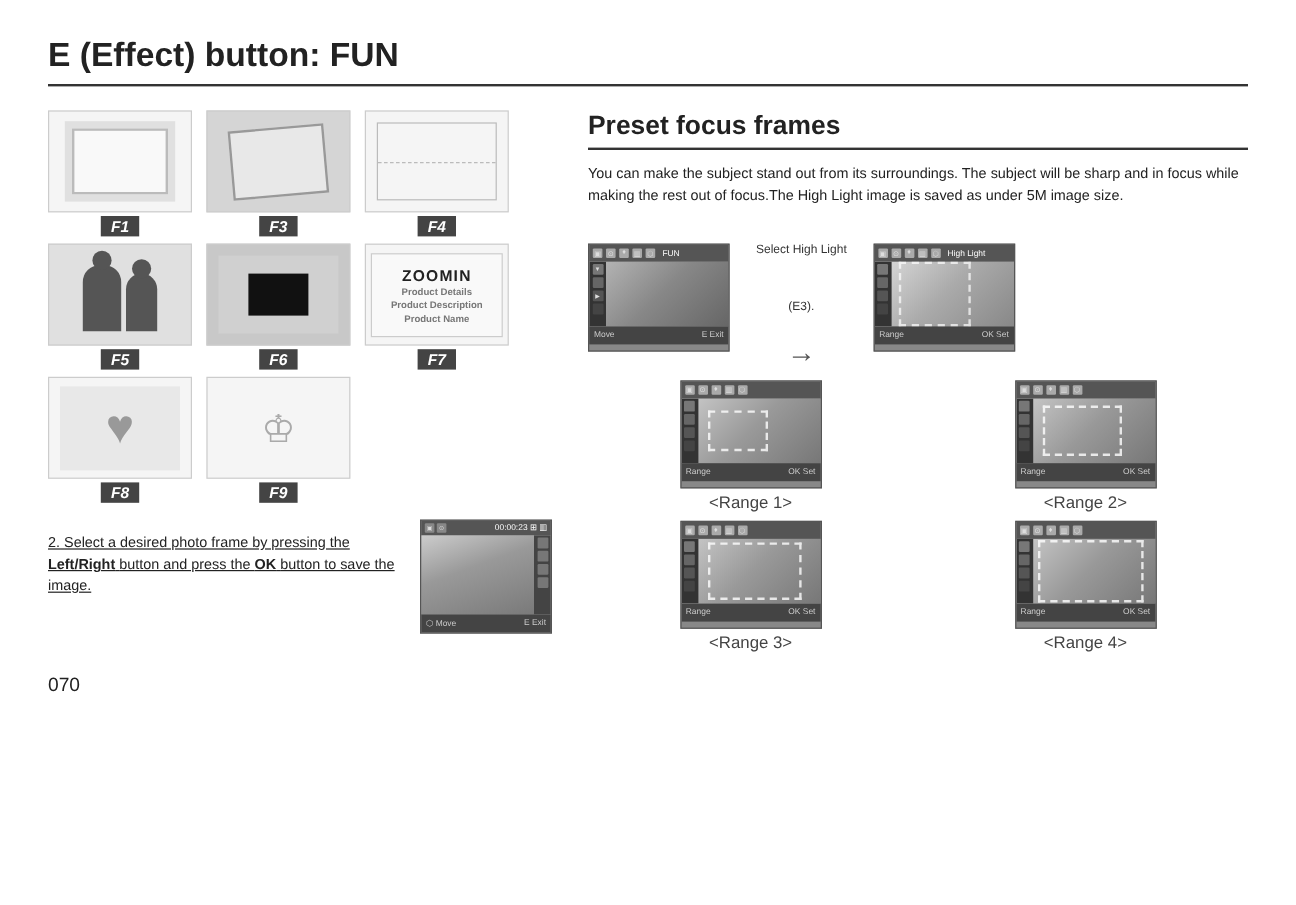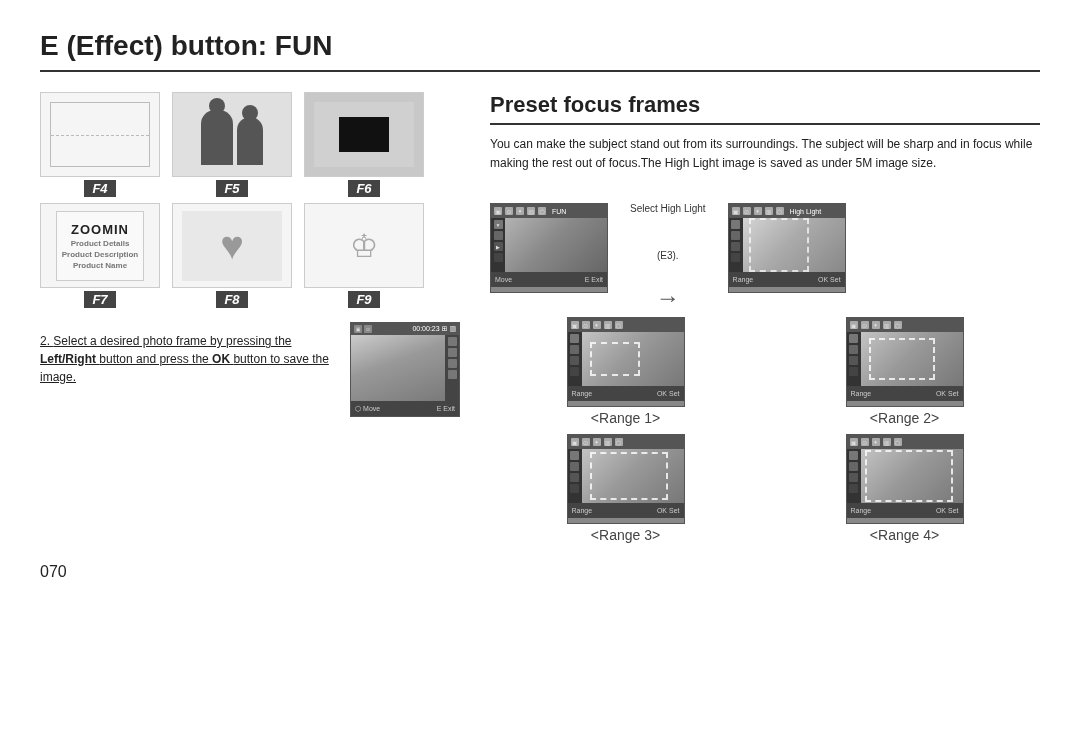"F1" div.frame-cell { html: none -> <div> <div> <div> <div></div> </div> </div> <span>F1</span> </div> }
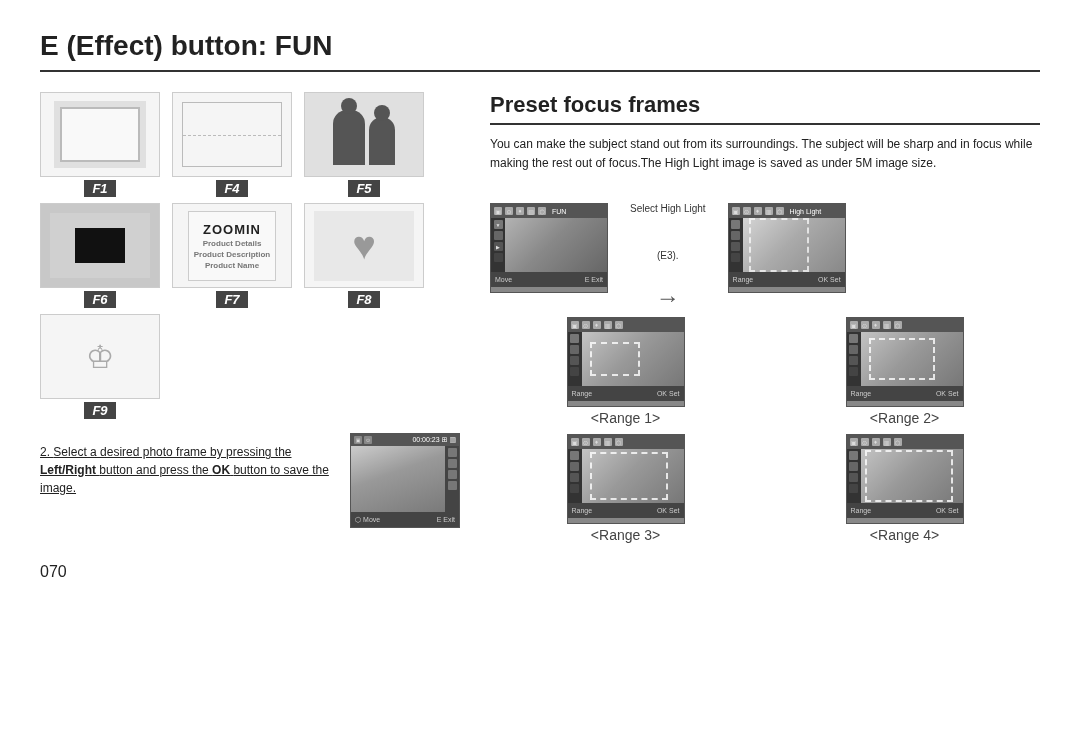"F3" div.frame-cell { html: none -> <div> <div> <div></div> </div> <span>F3</span> </div> }
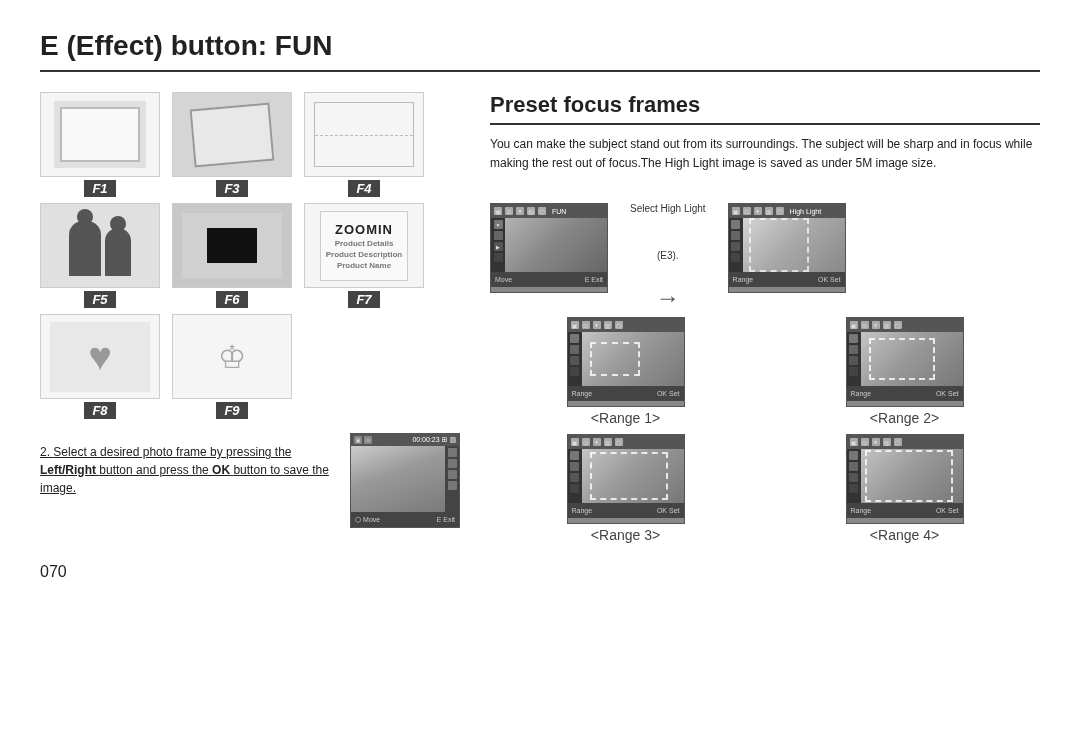"ZOOMIN" .frame-f7-inner { width: 88px -> 110px }
